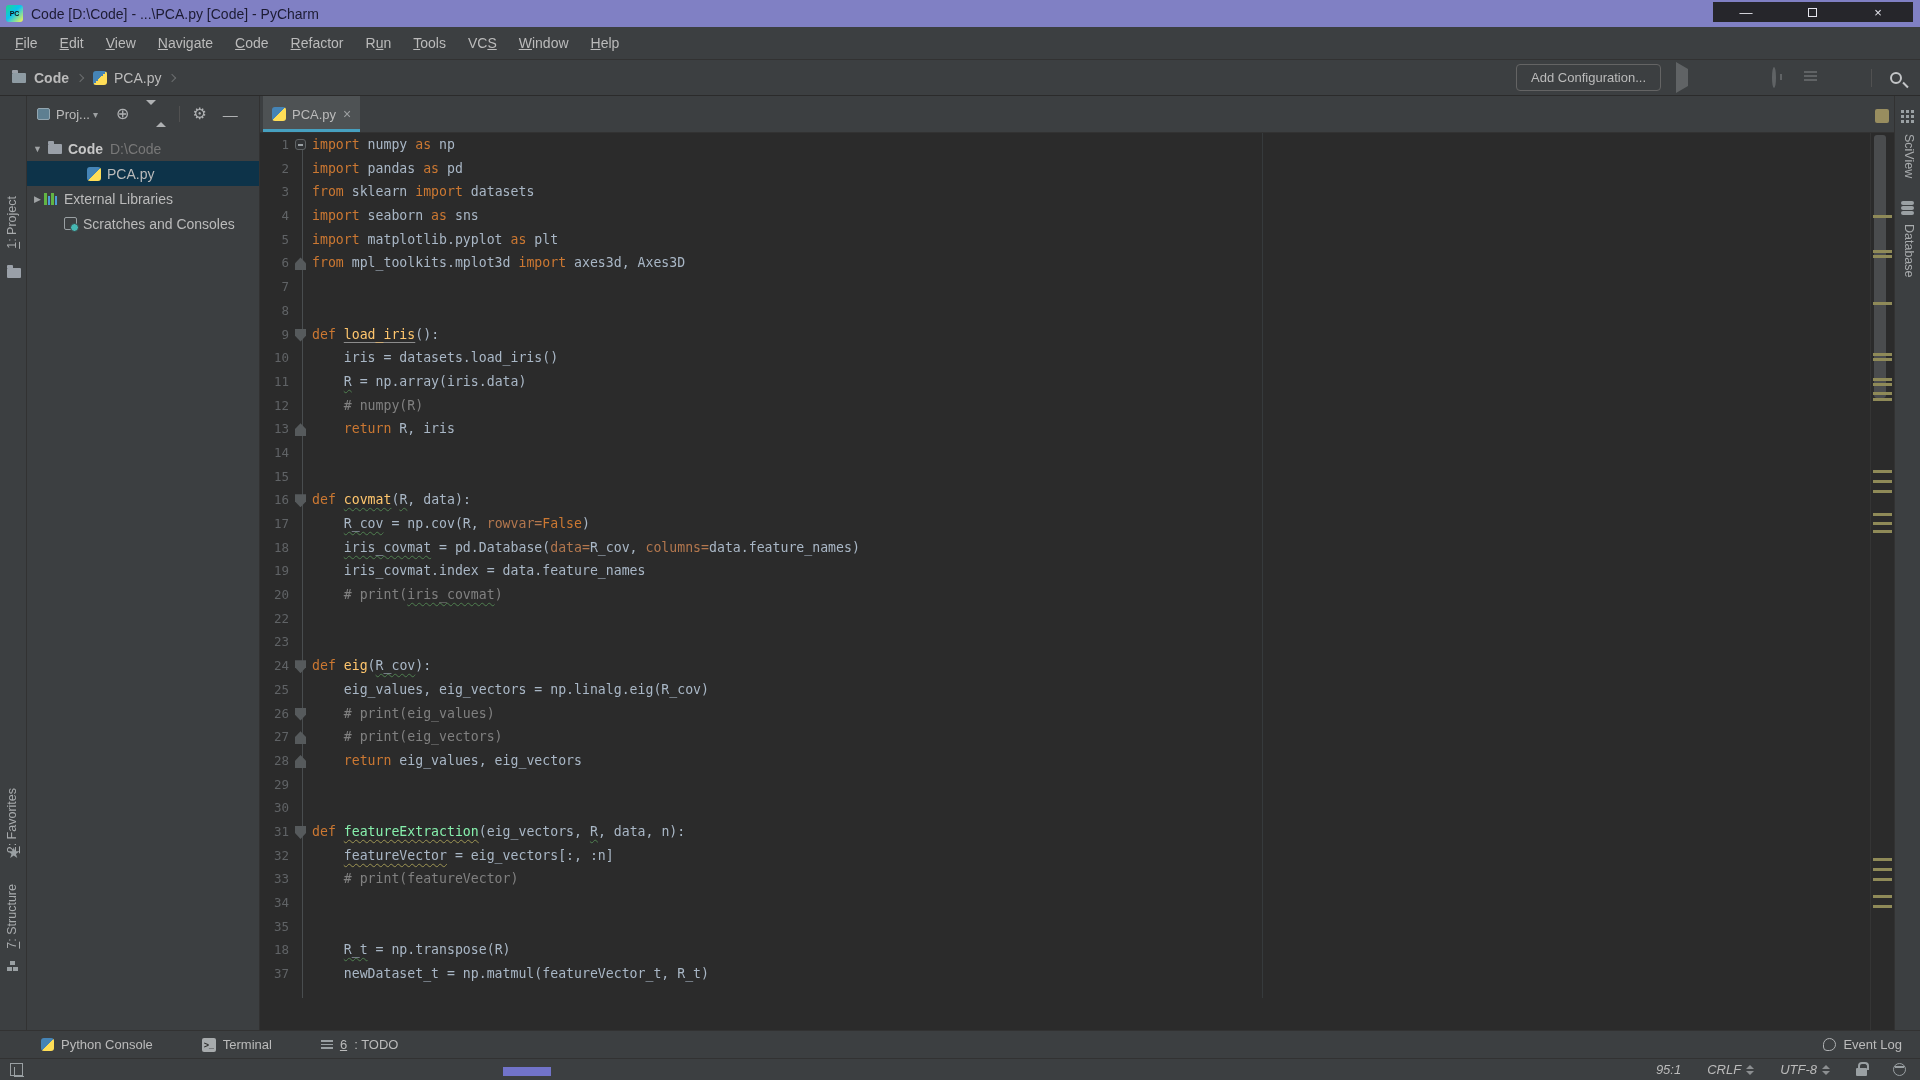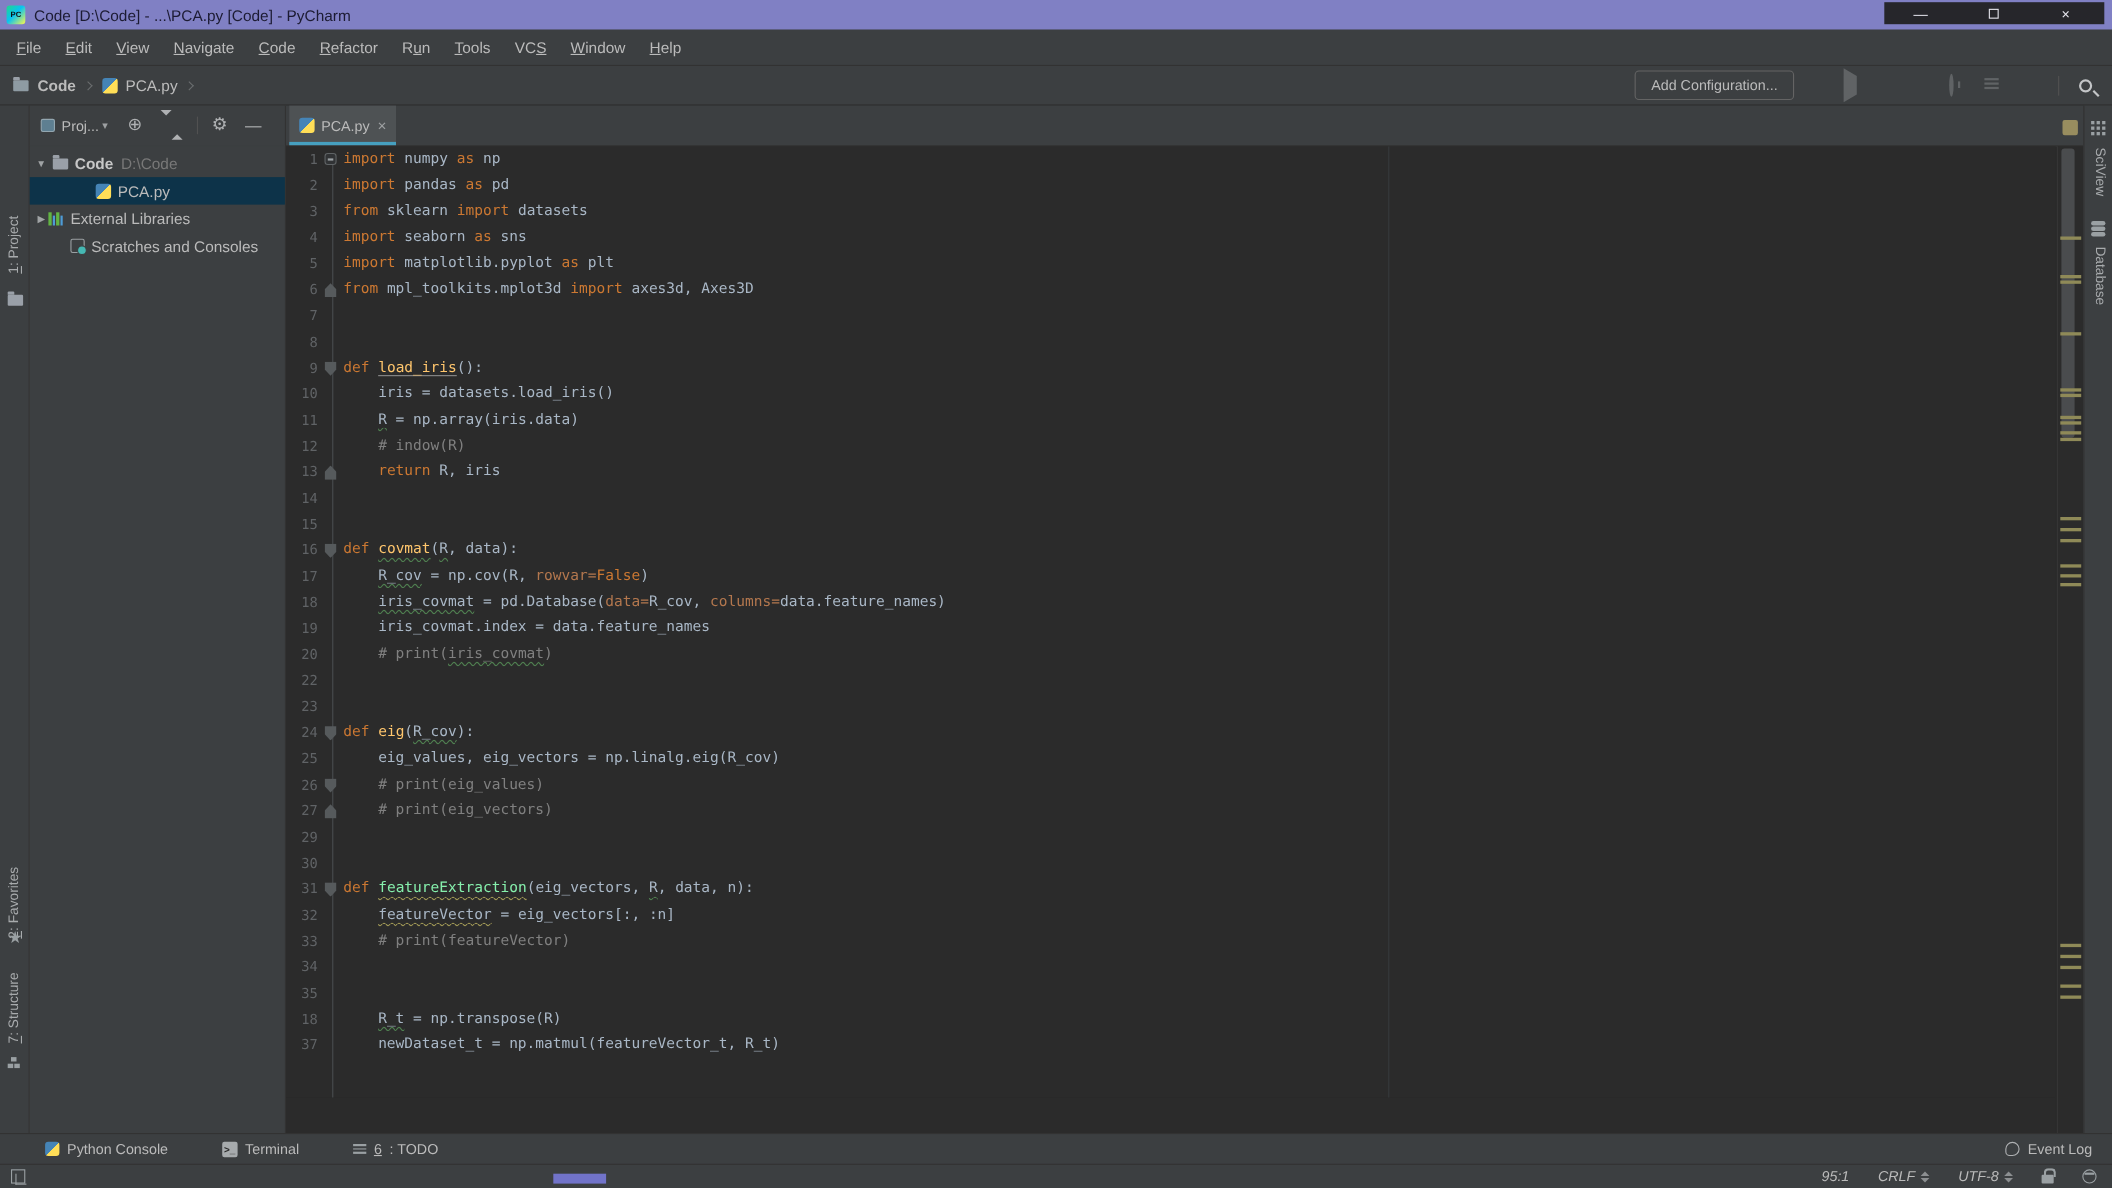"Add Configuration..." .add-config { margin-right: 38px -> 8px }
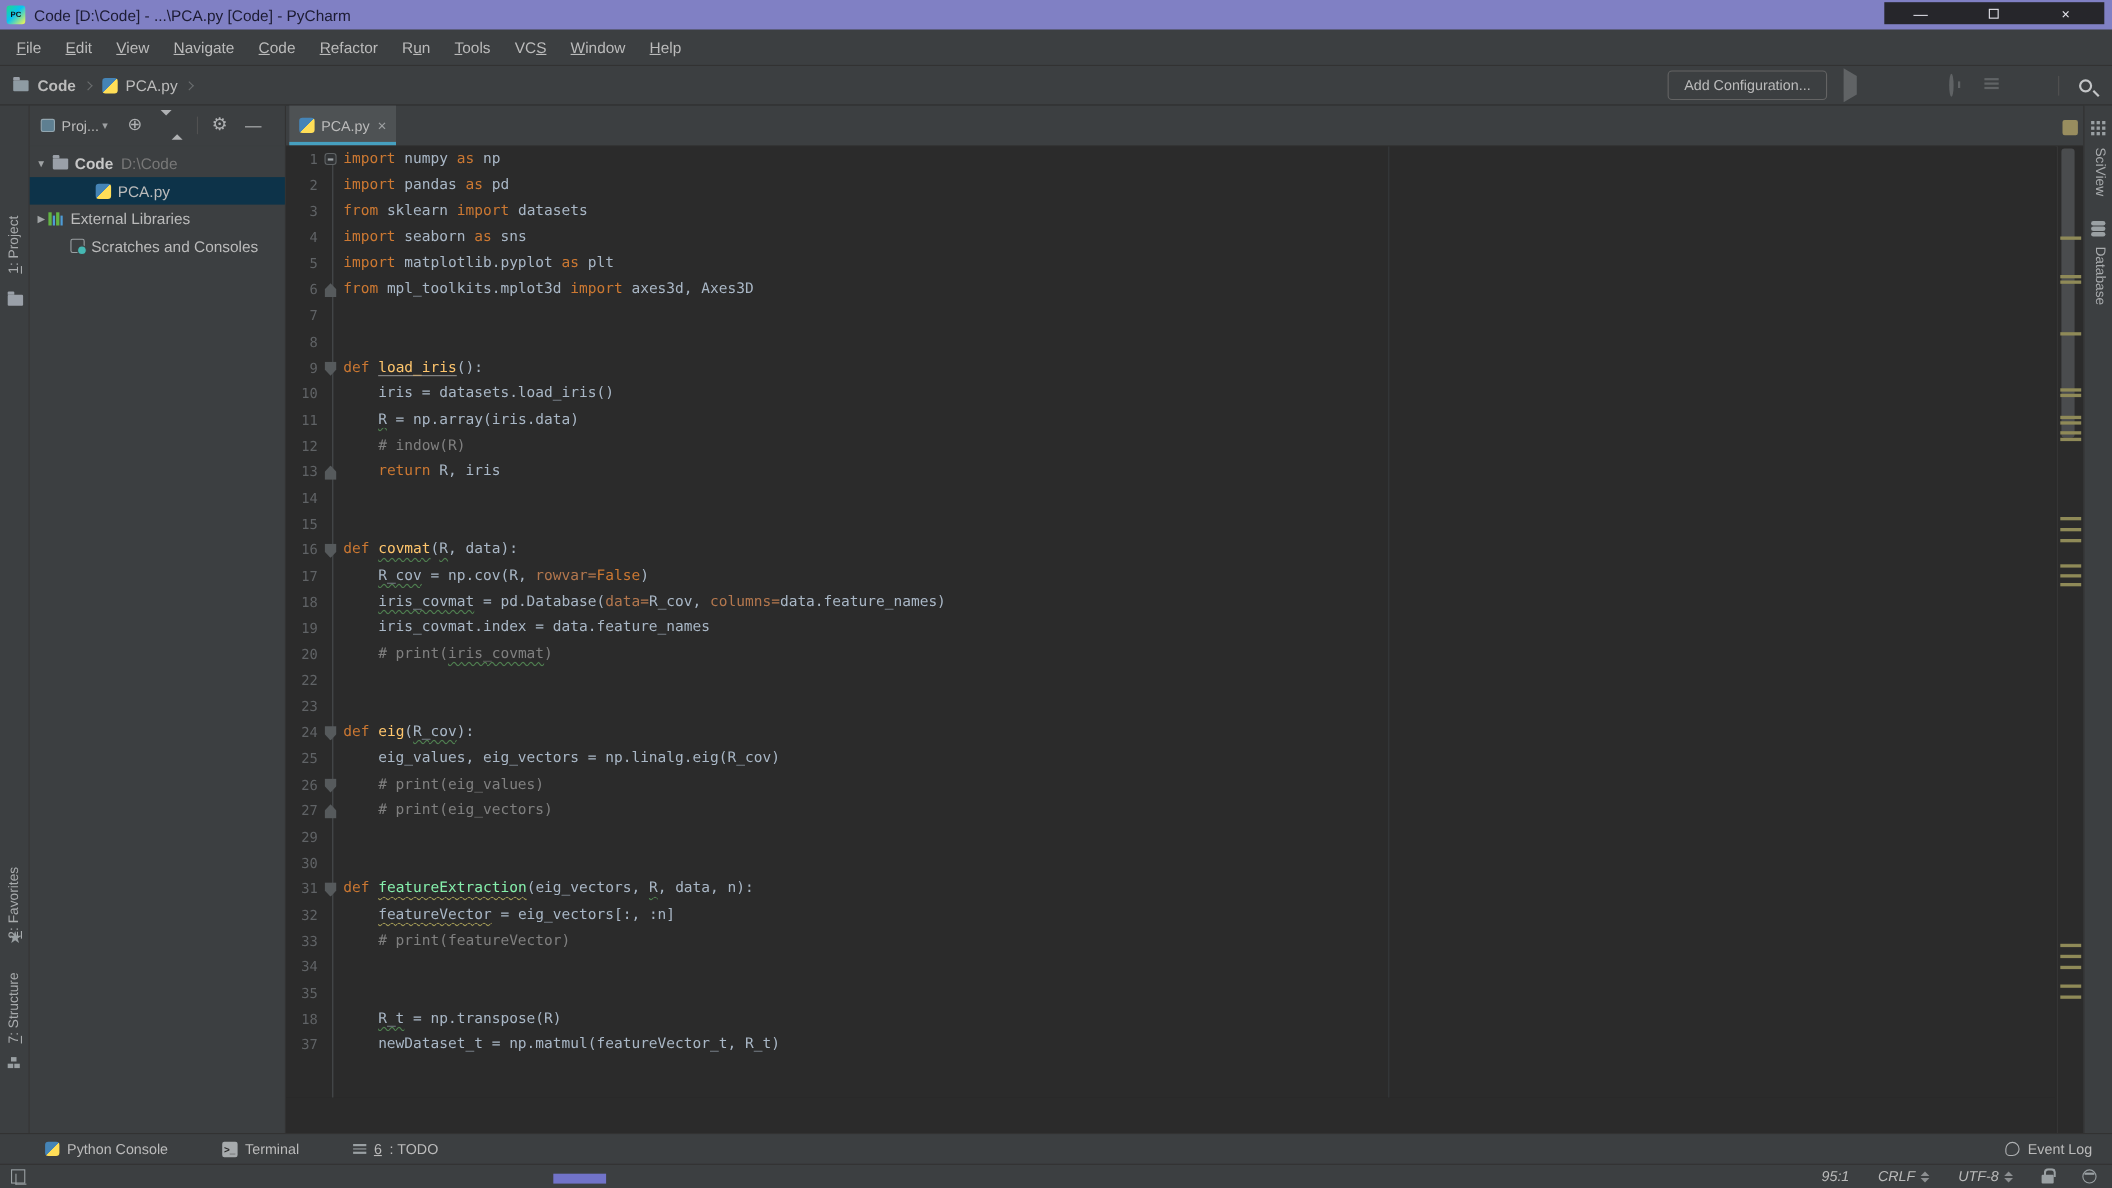"# indow(R)" span.tk-c { text: indow -> numpy }
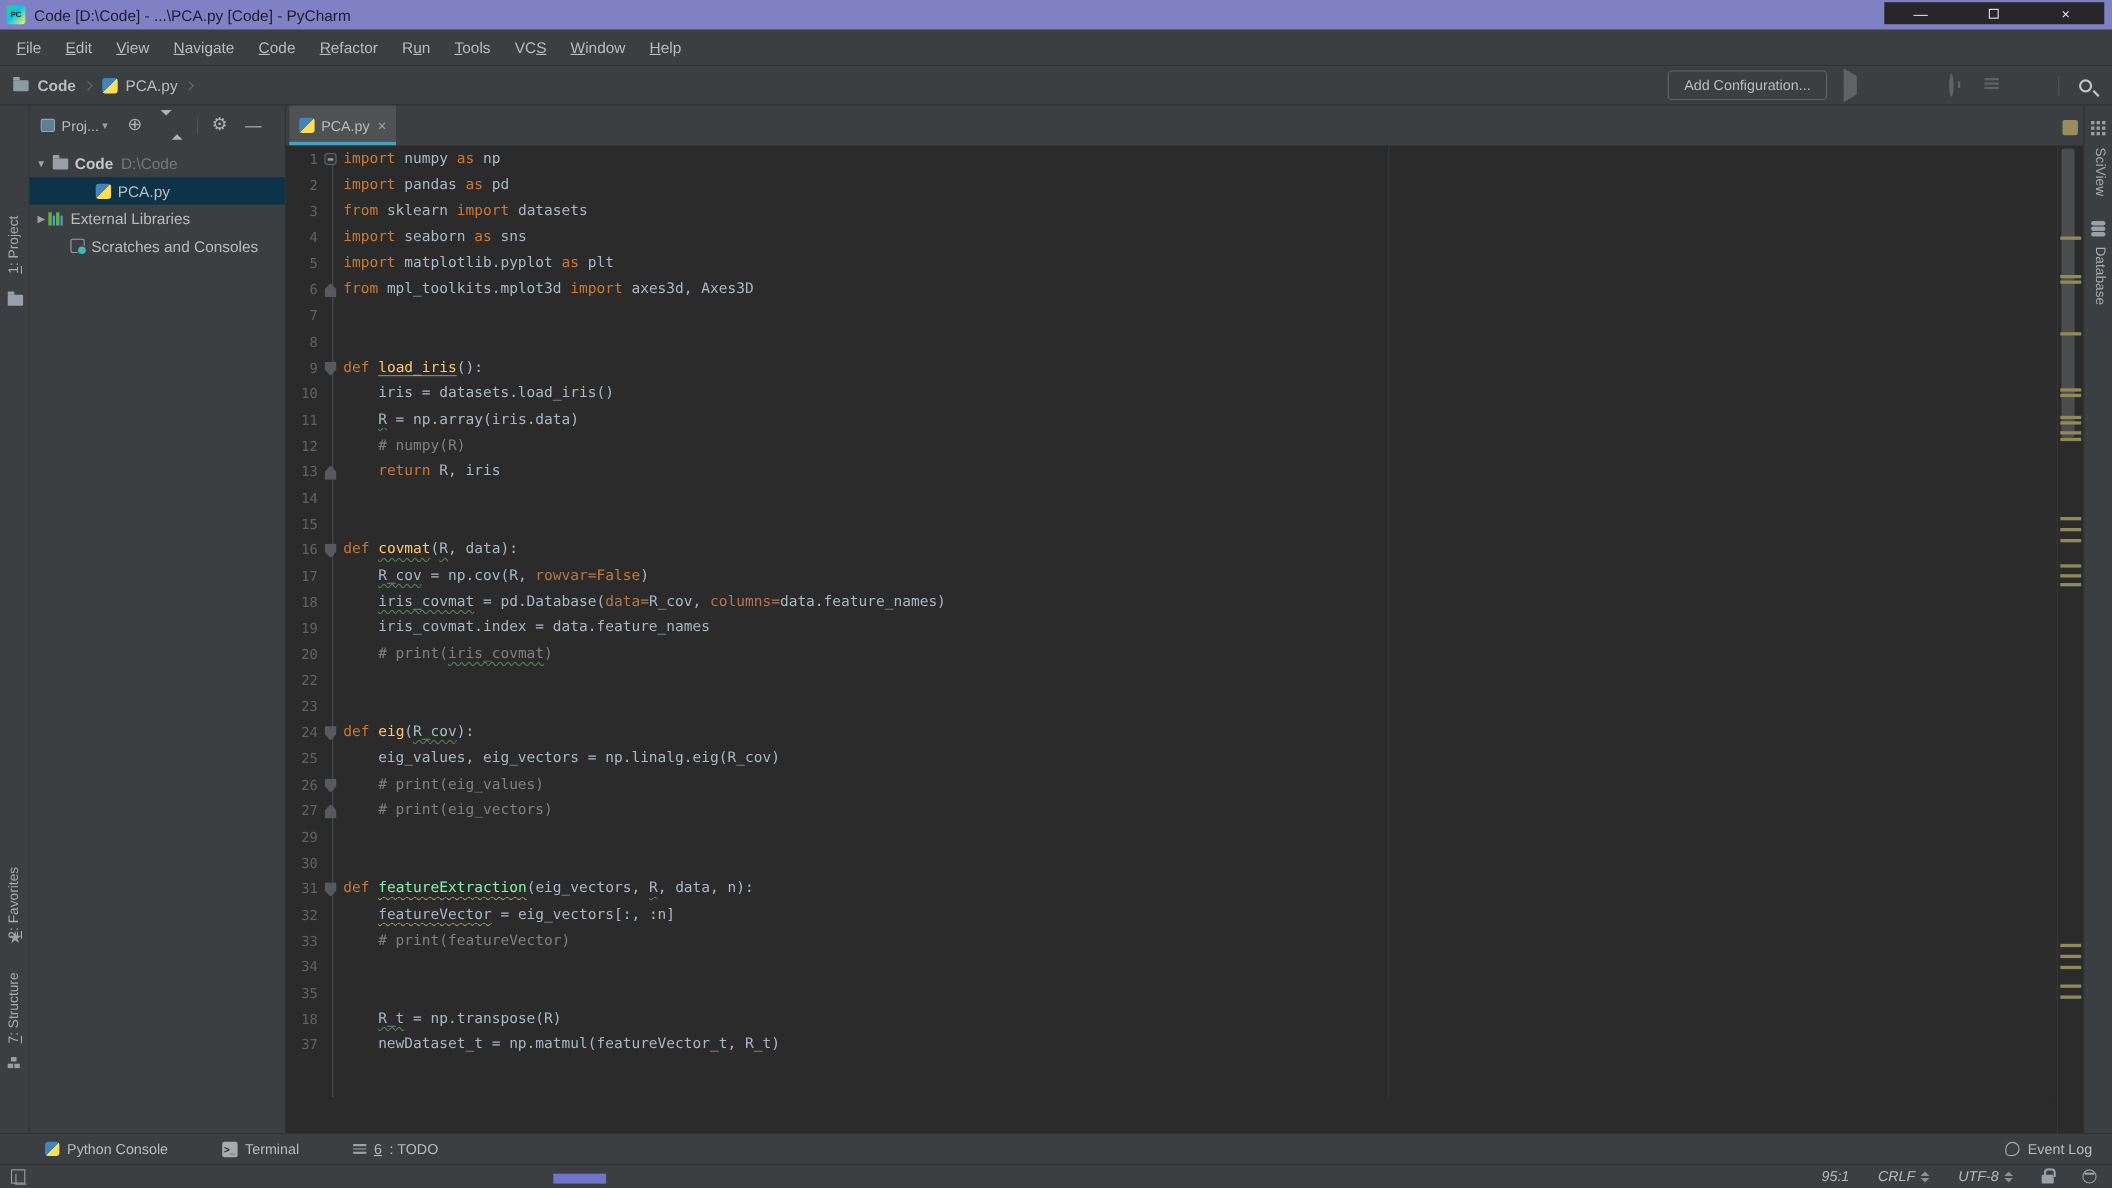"28" div.line { html: none -> <div> <span>28</span> <span> <i></i> </span> <span><span> </span><span>return</span><span> eig_values, eig_vectors</span></span> </div> }
